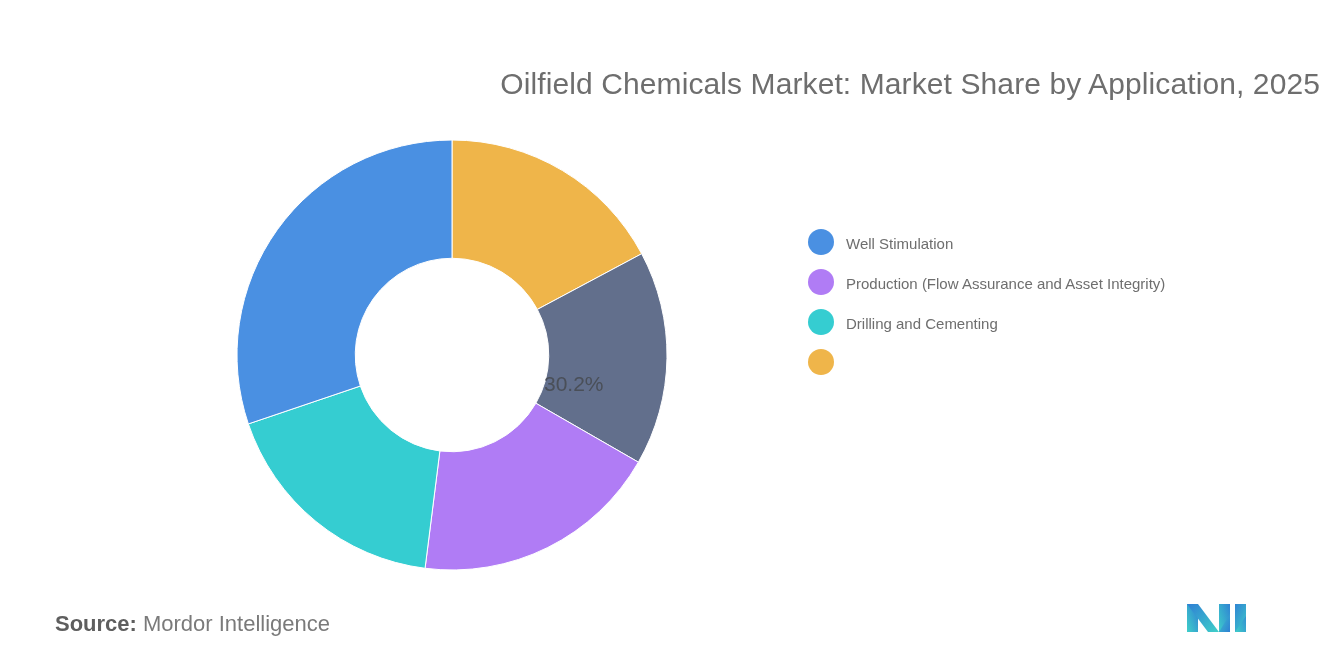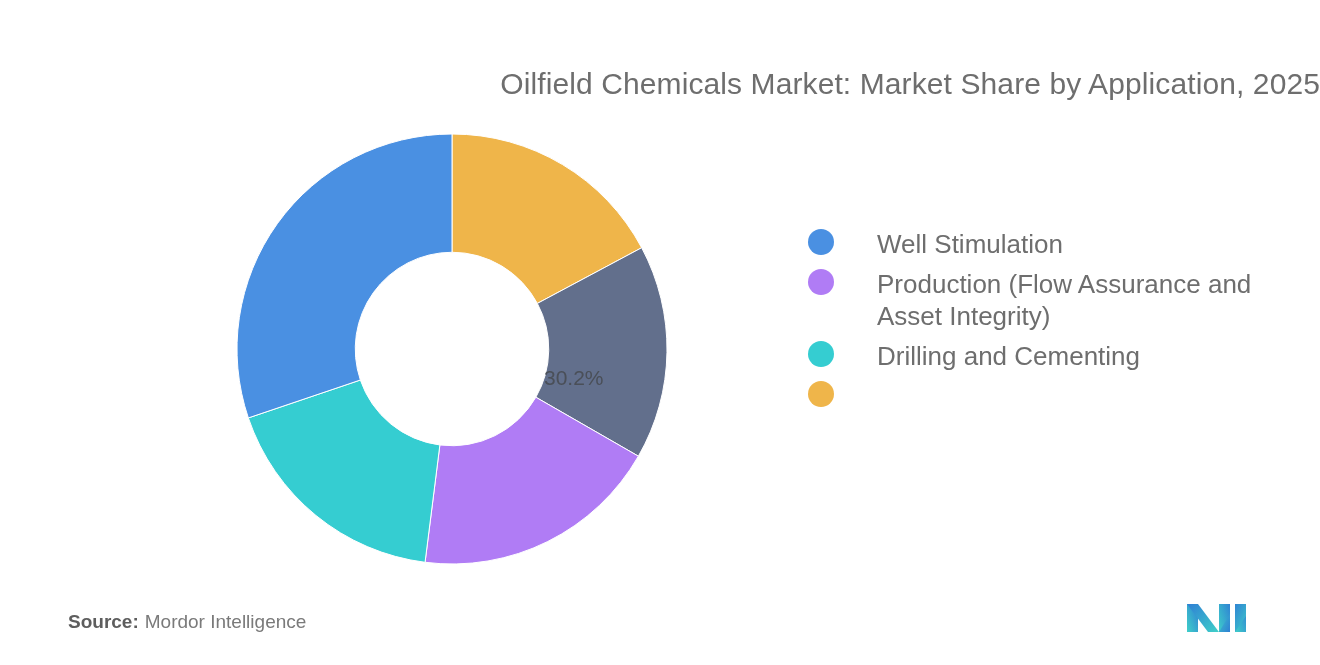"Well Stimulation" .legend-label { font-size: 26px -> 15px; margin-left: 31px -> none }
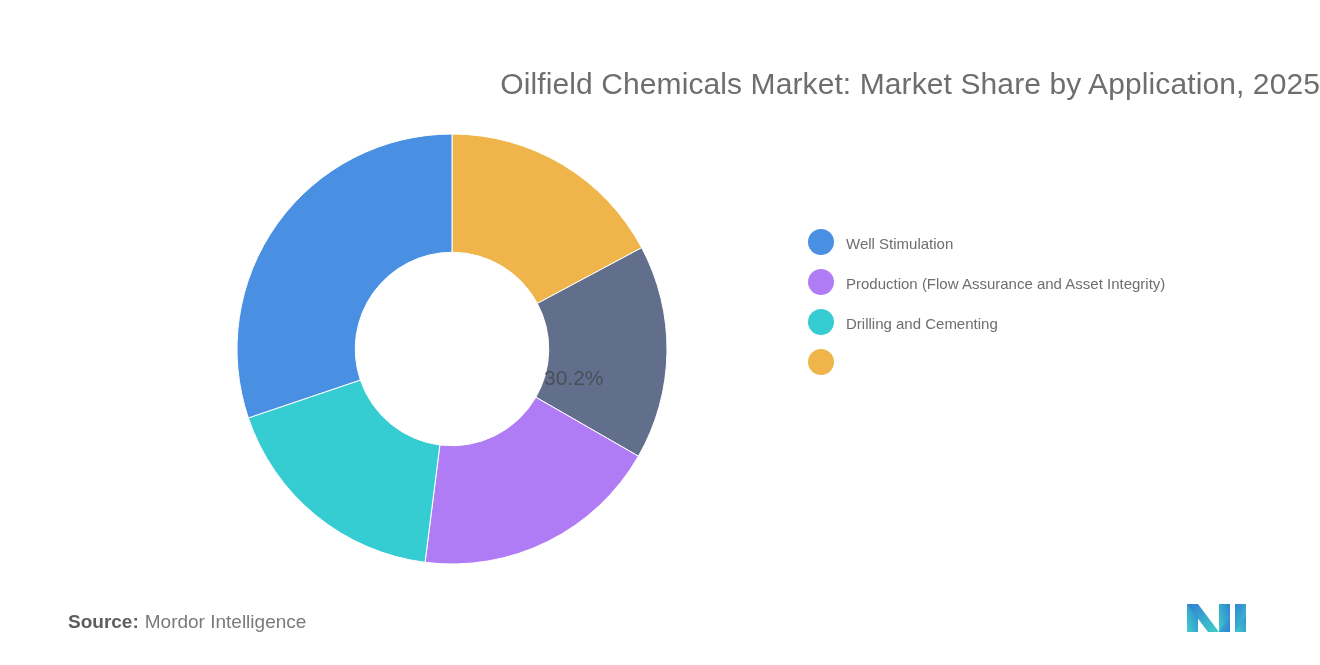"30.2%" .donut-wrap { top: 134px -> 140px }
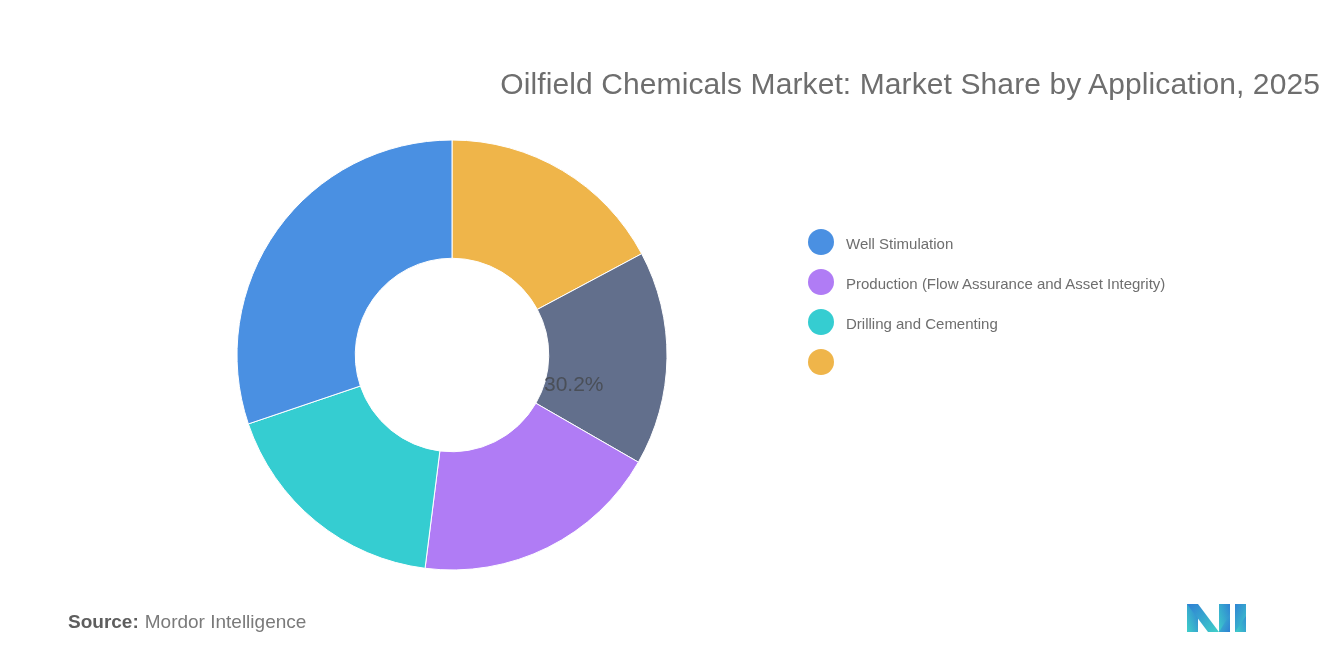"Source: Mordor Intelligence" .source { font-size: 19px -> 22px; left: 68px -> 55px }
